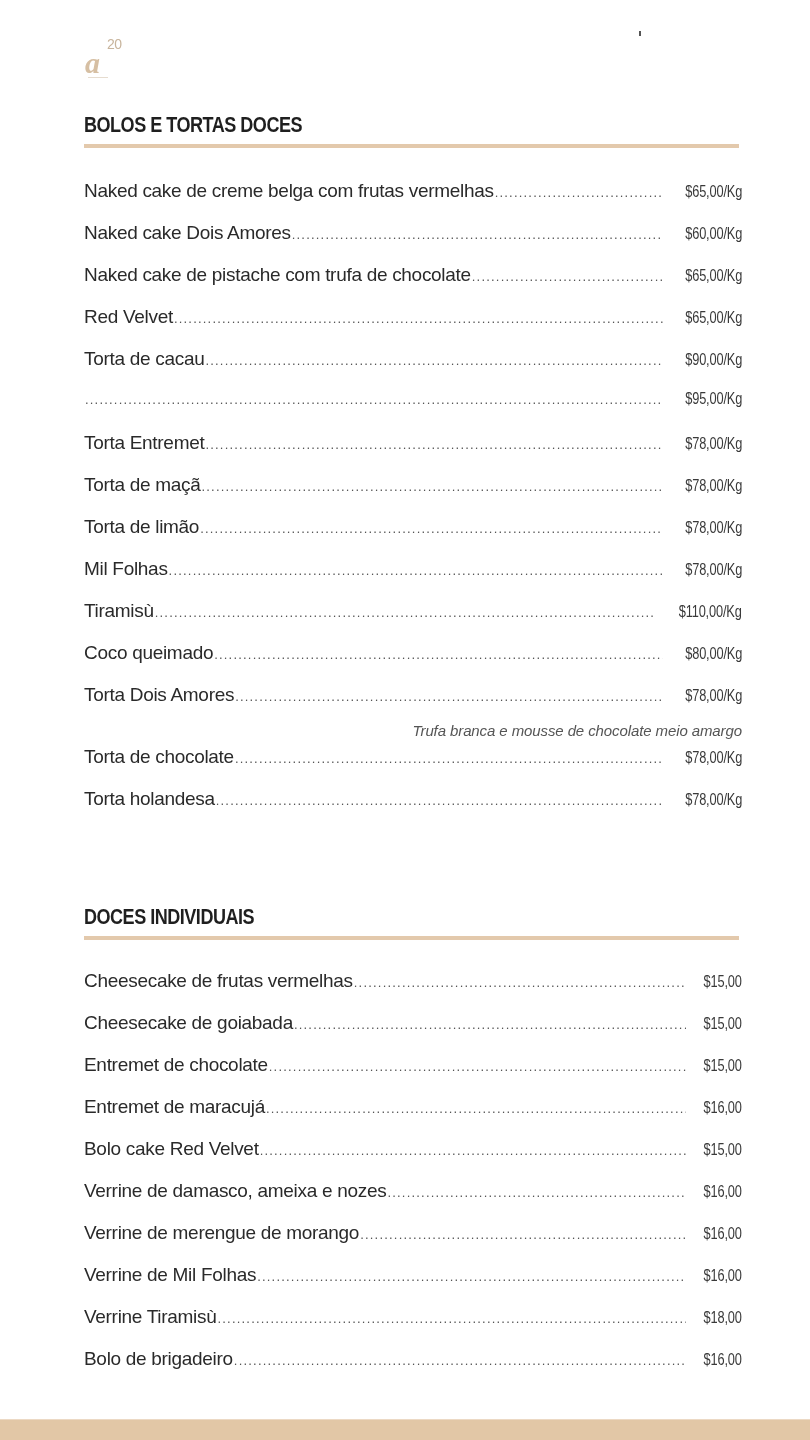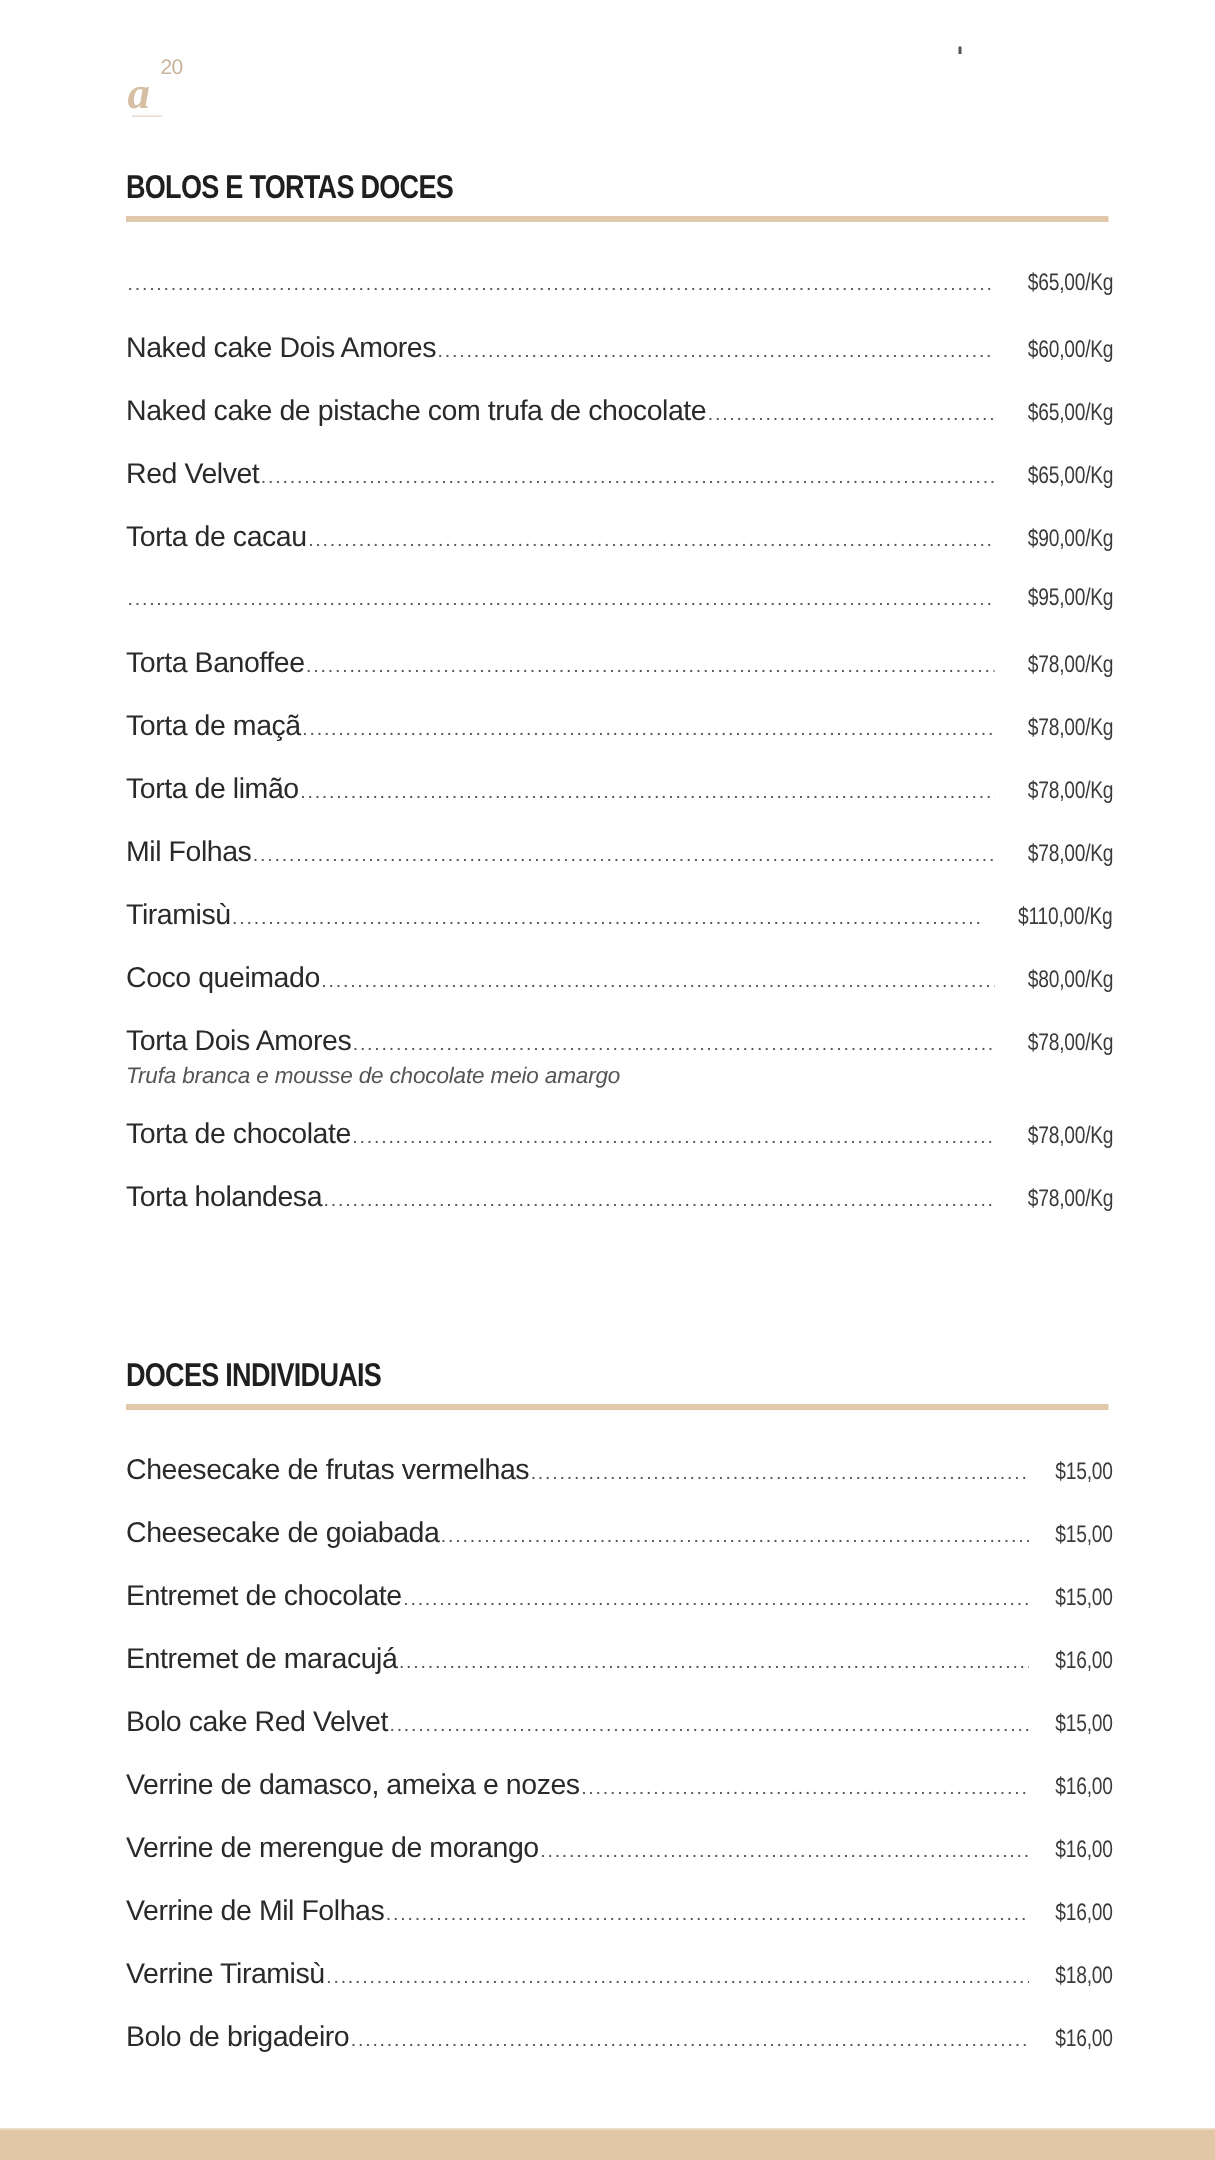"Naked cake de creme belga" span.item-name { html: none -> <span>Naked cake de creme belga com frutas vermelhas</span> }
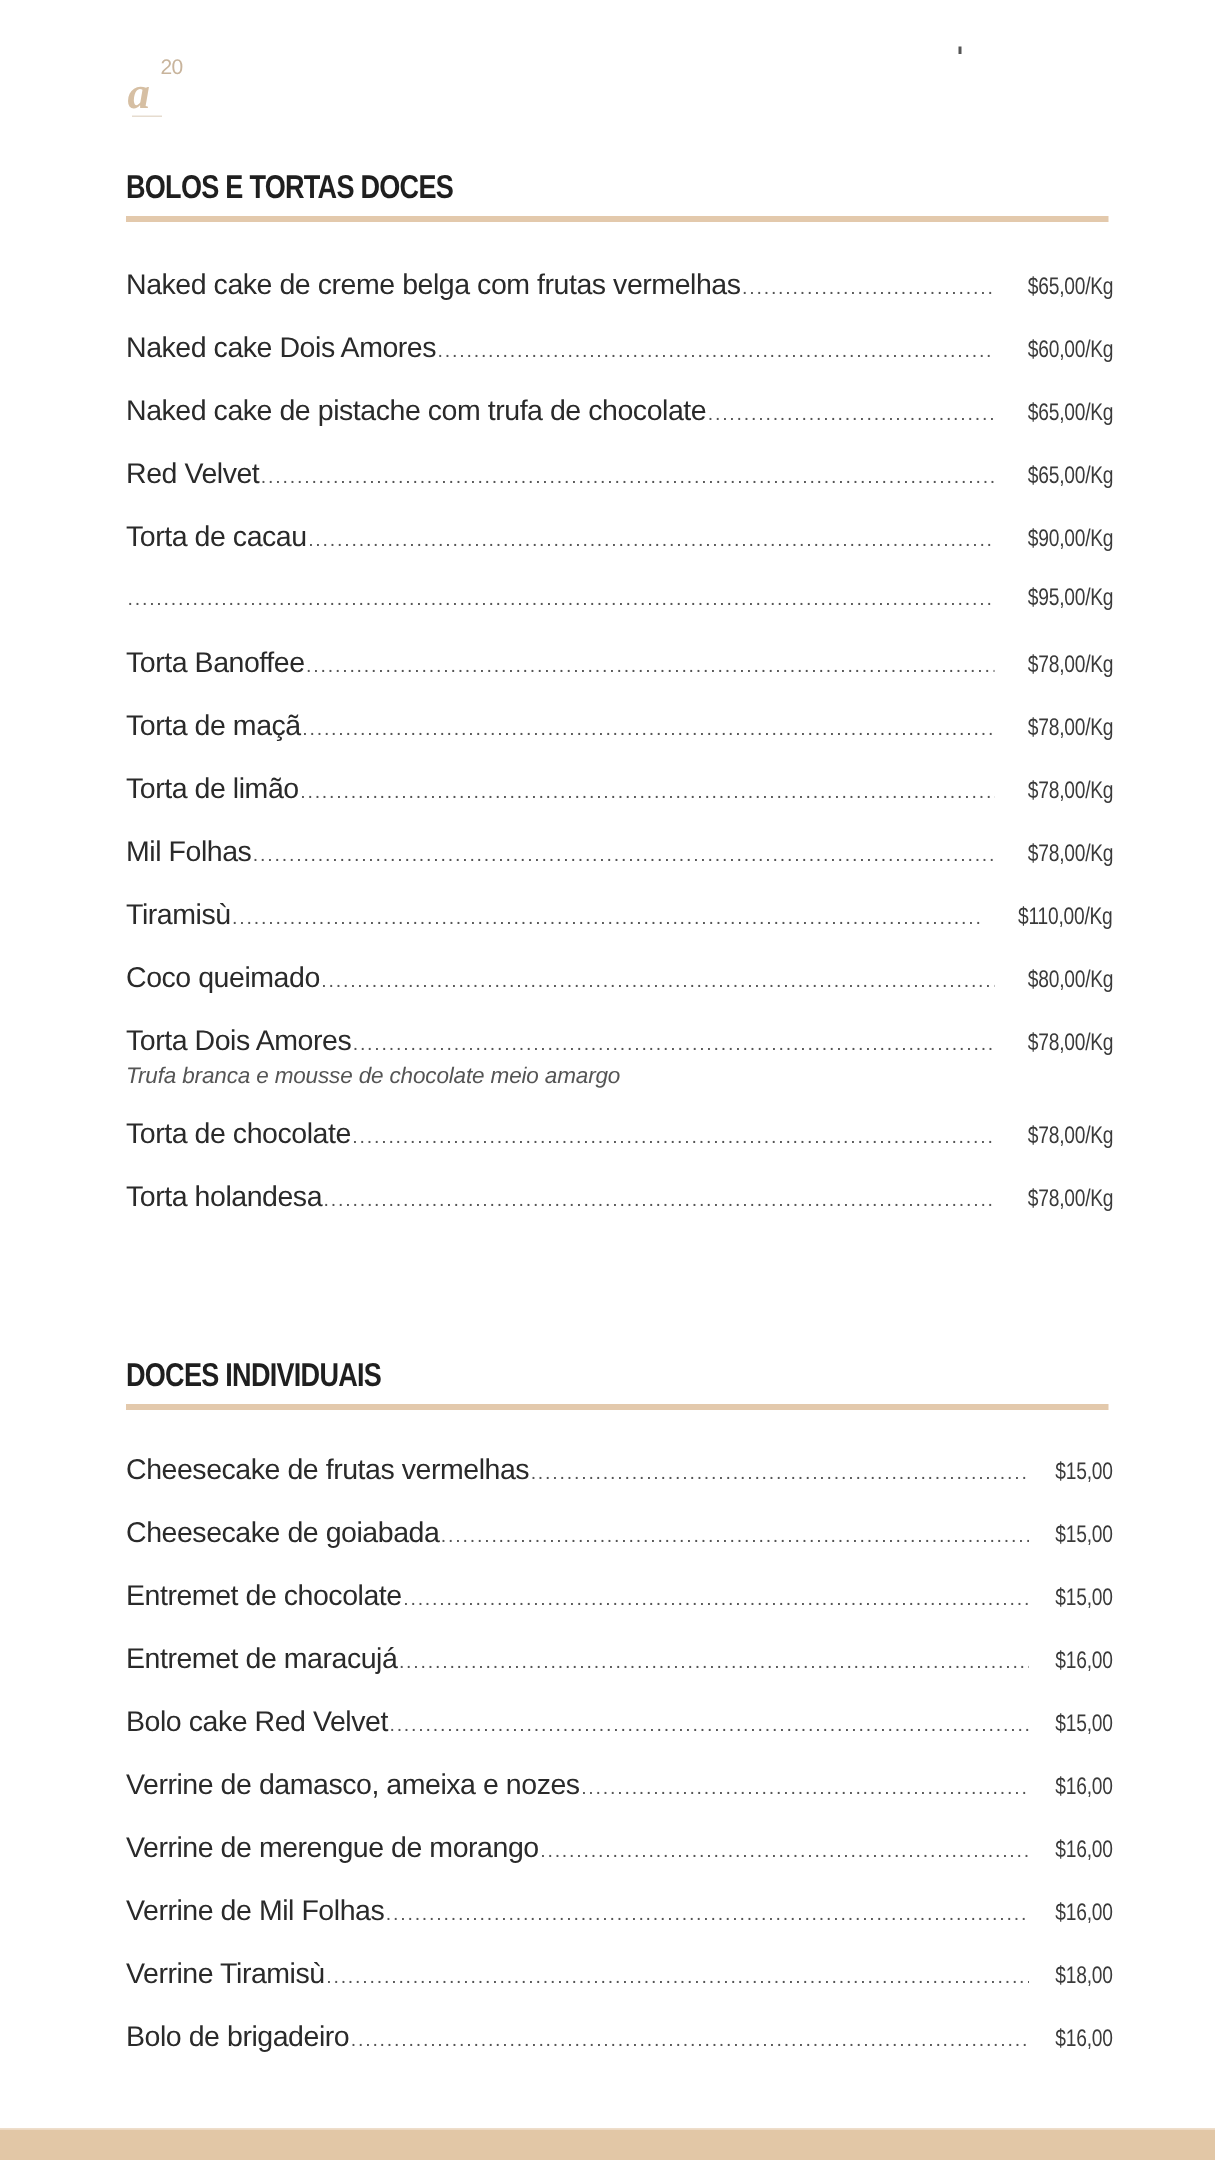"Torta Banoffee" span.item-name { text: Banoffee -> Entremet }
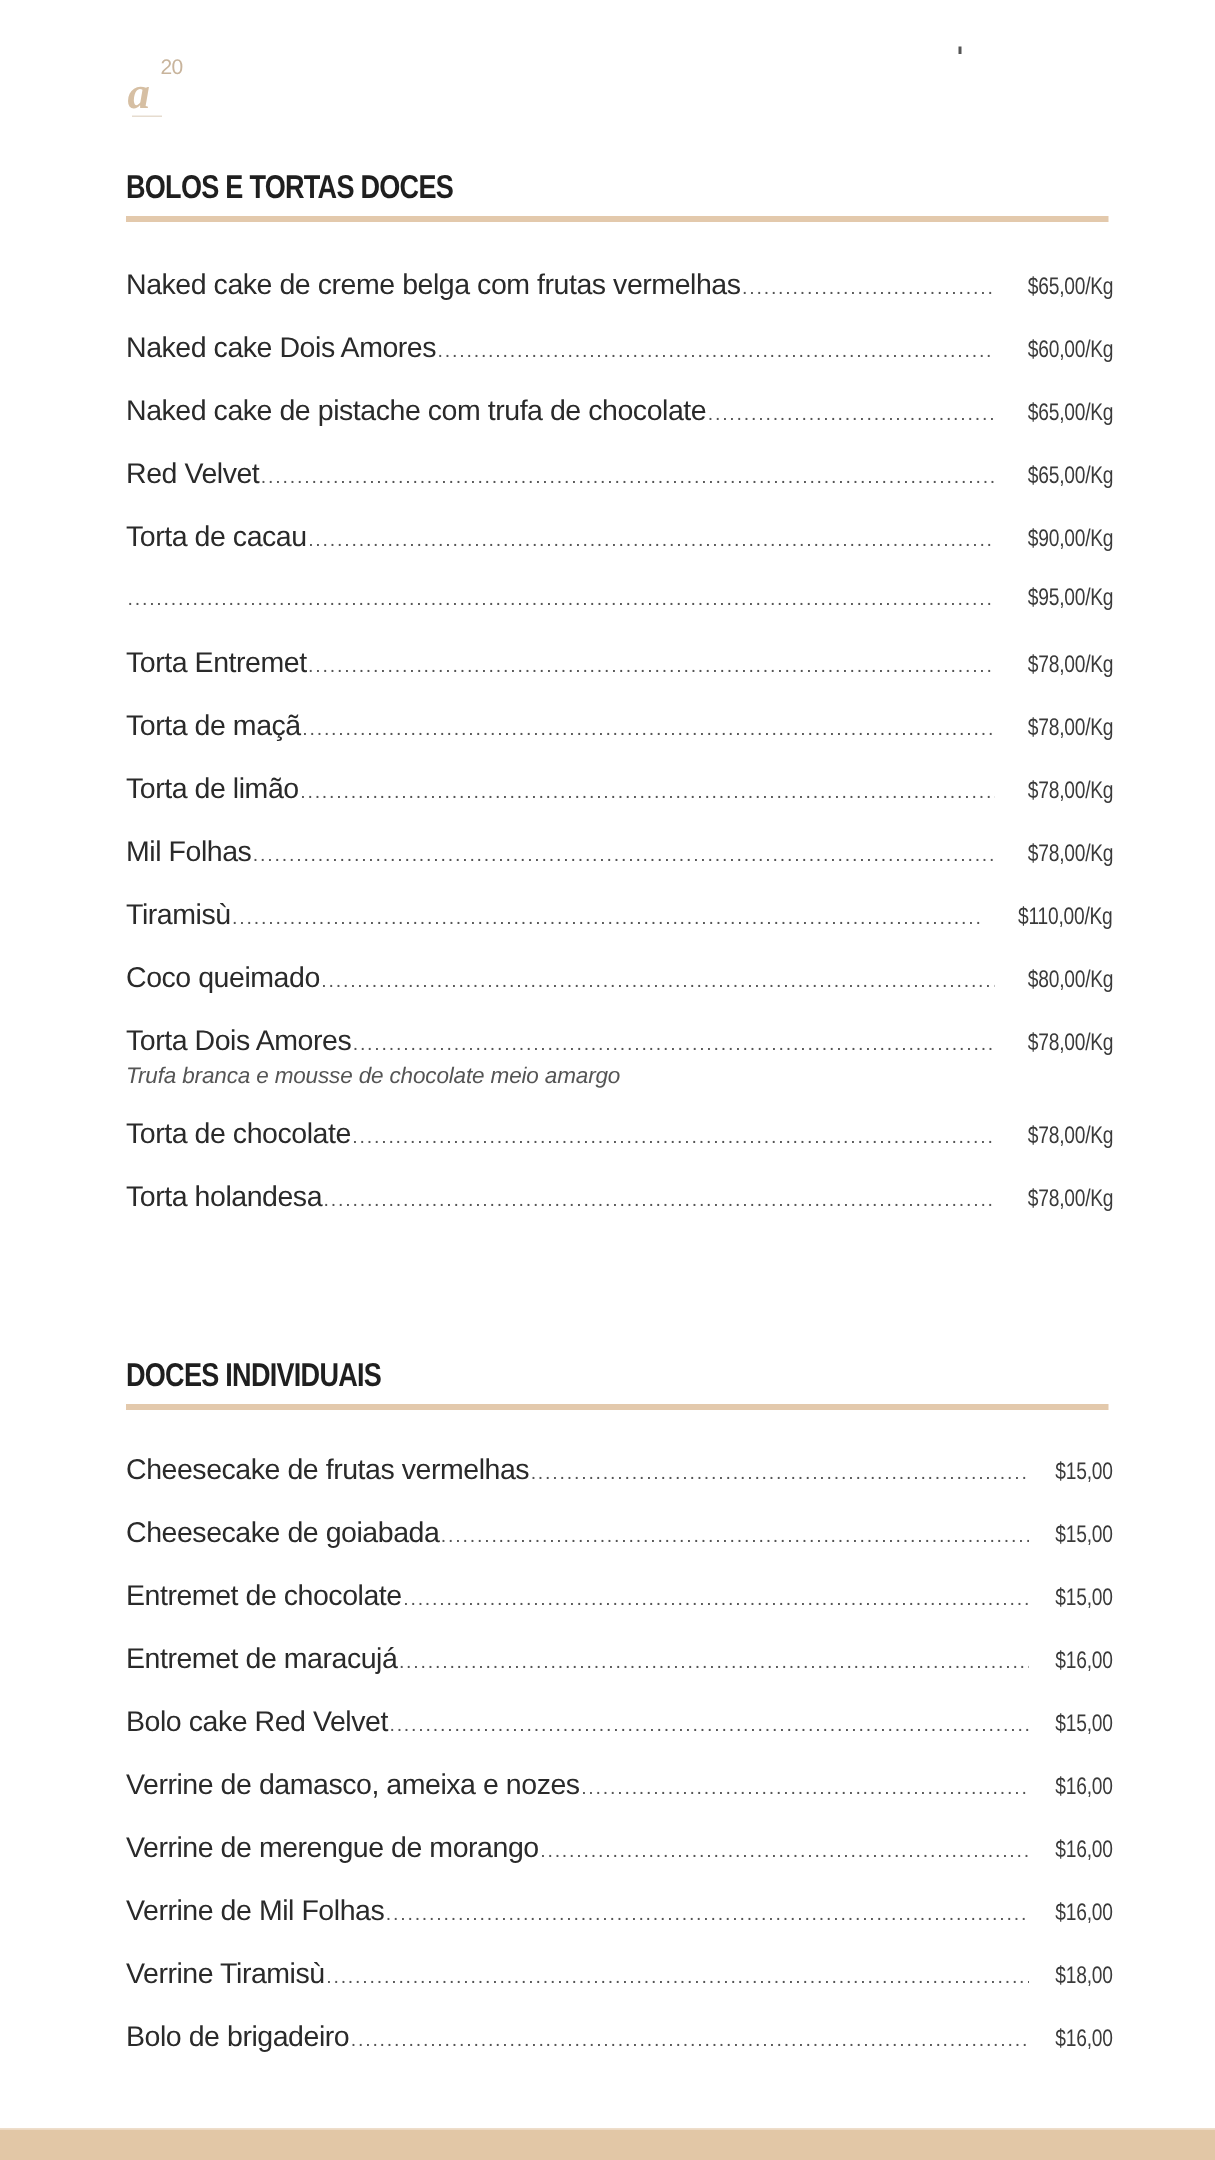"Trufa branca e mousse de" .item-desc { margin-top: 1px -> 14px; text-align: none -> right }
